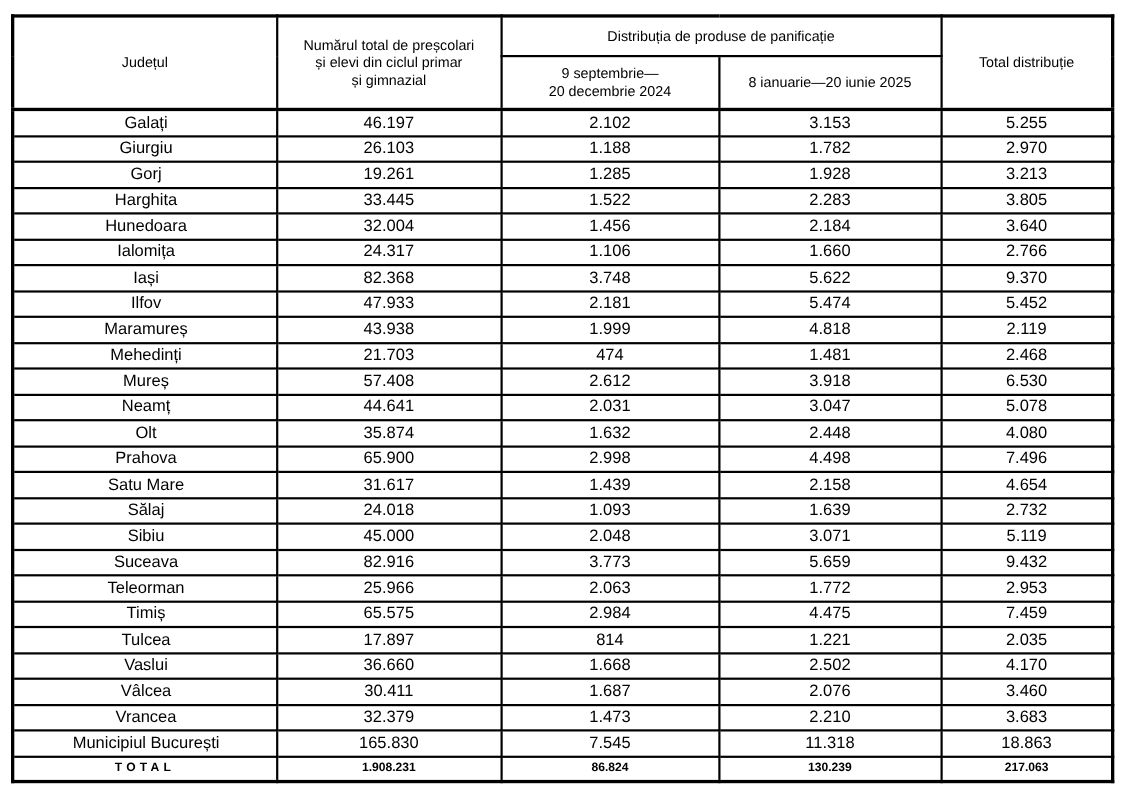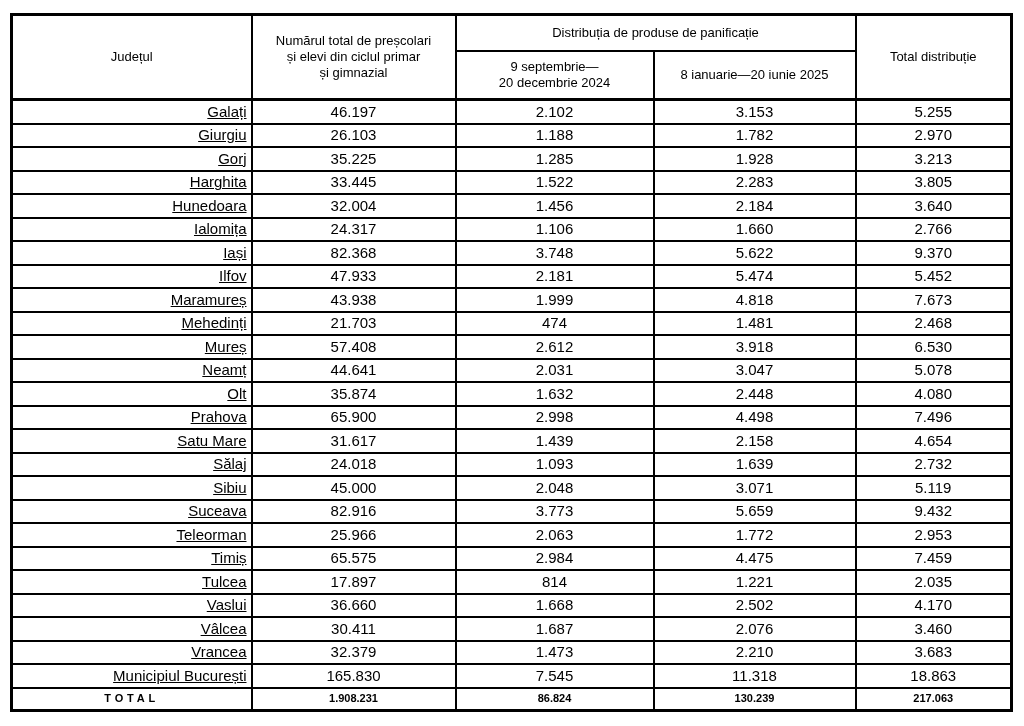"Galați" tbody td.judet-cell { text-align: right -> center; text-decoration: underline -> none }
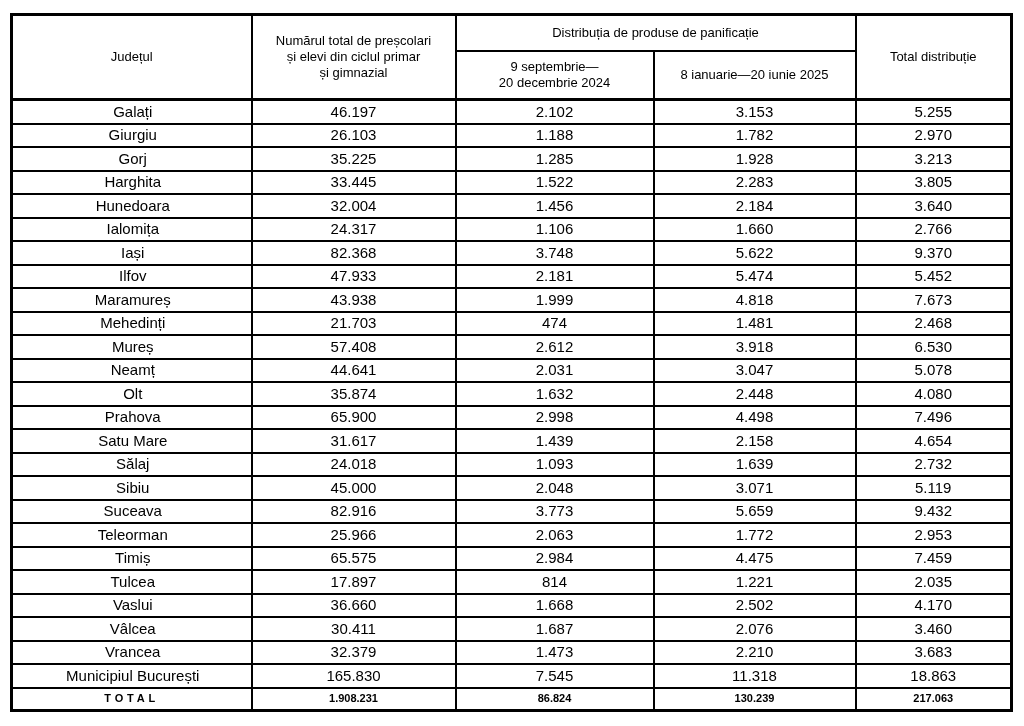"35.225" td { text: 35.225 -> 19.261 }
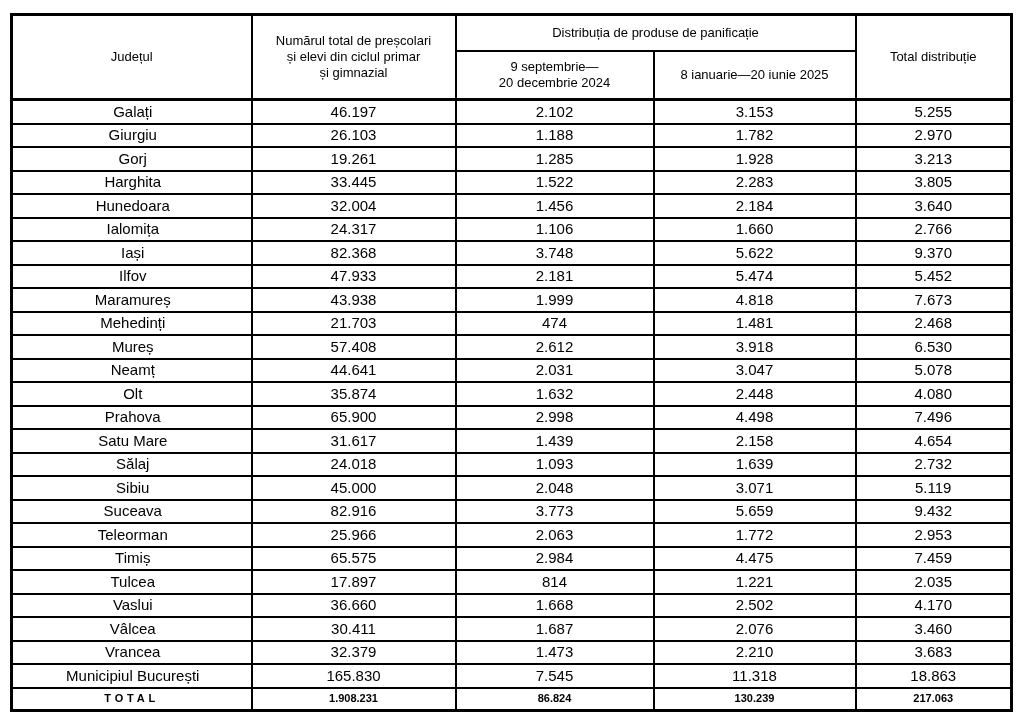"7.673" td { text: 7.673 -> 2.119 }
